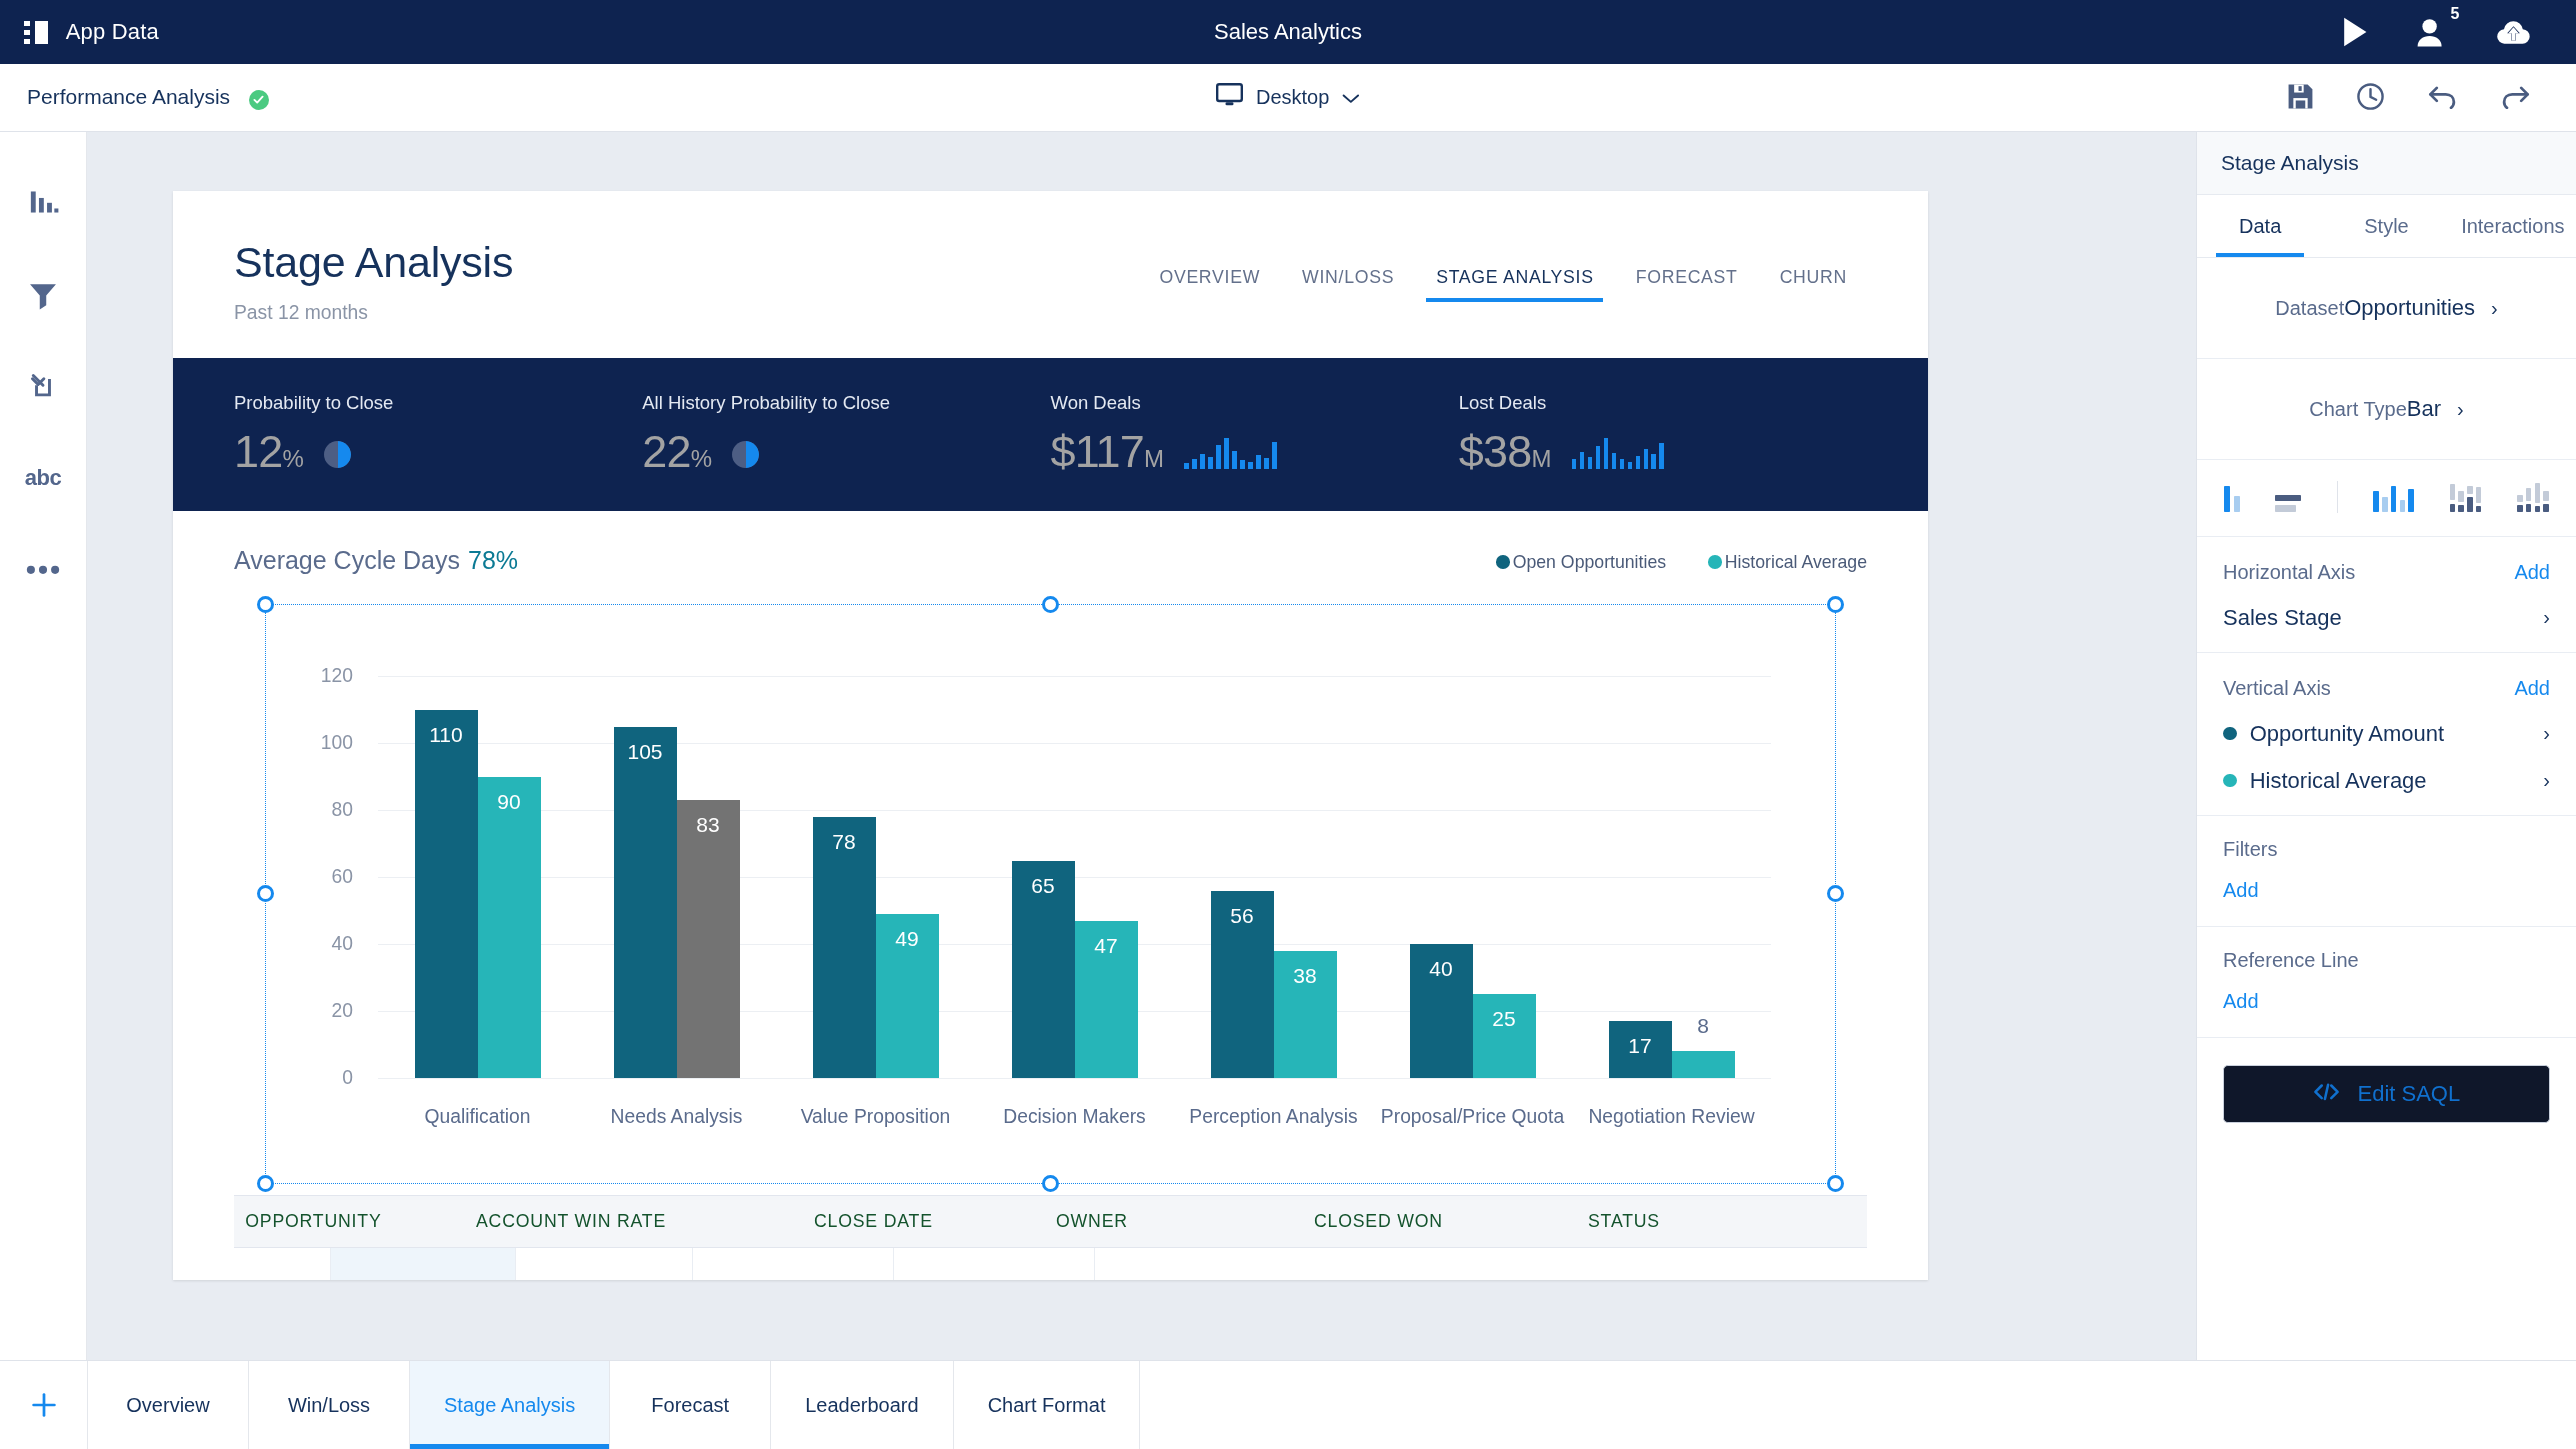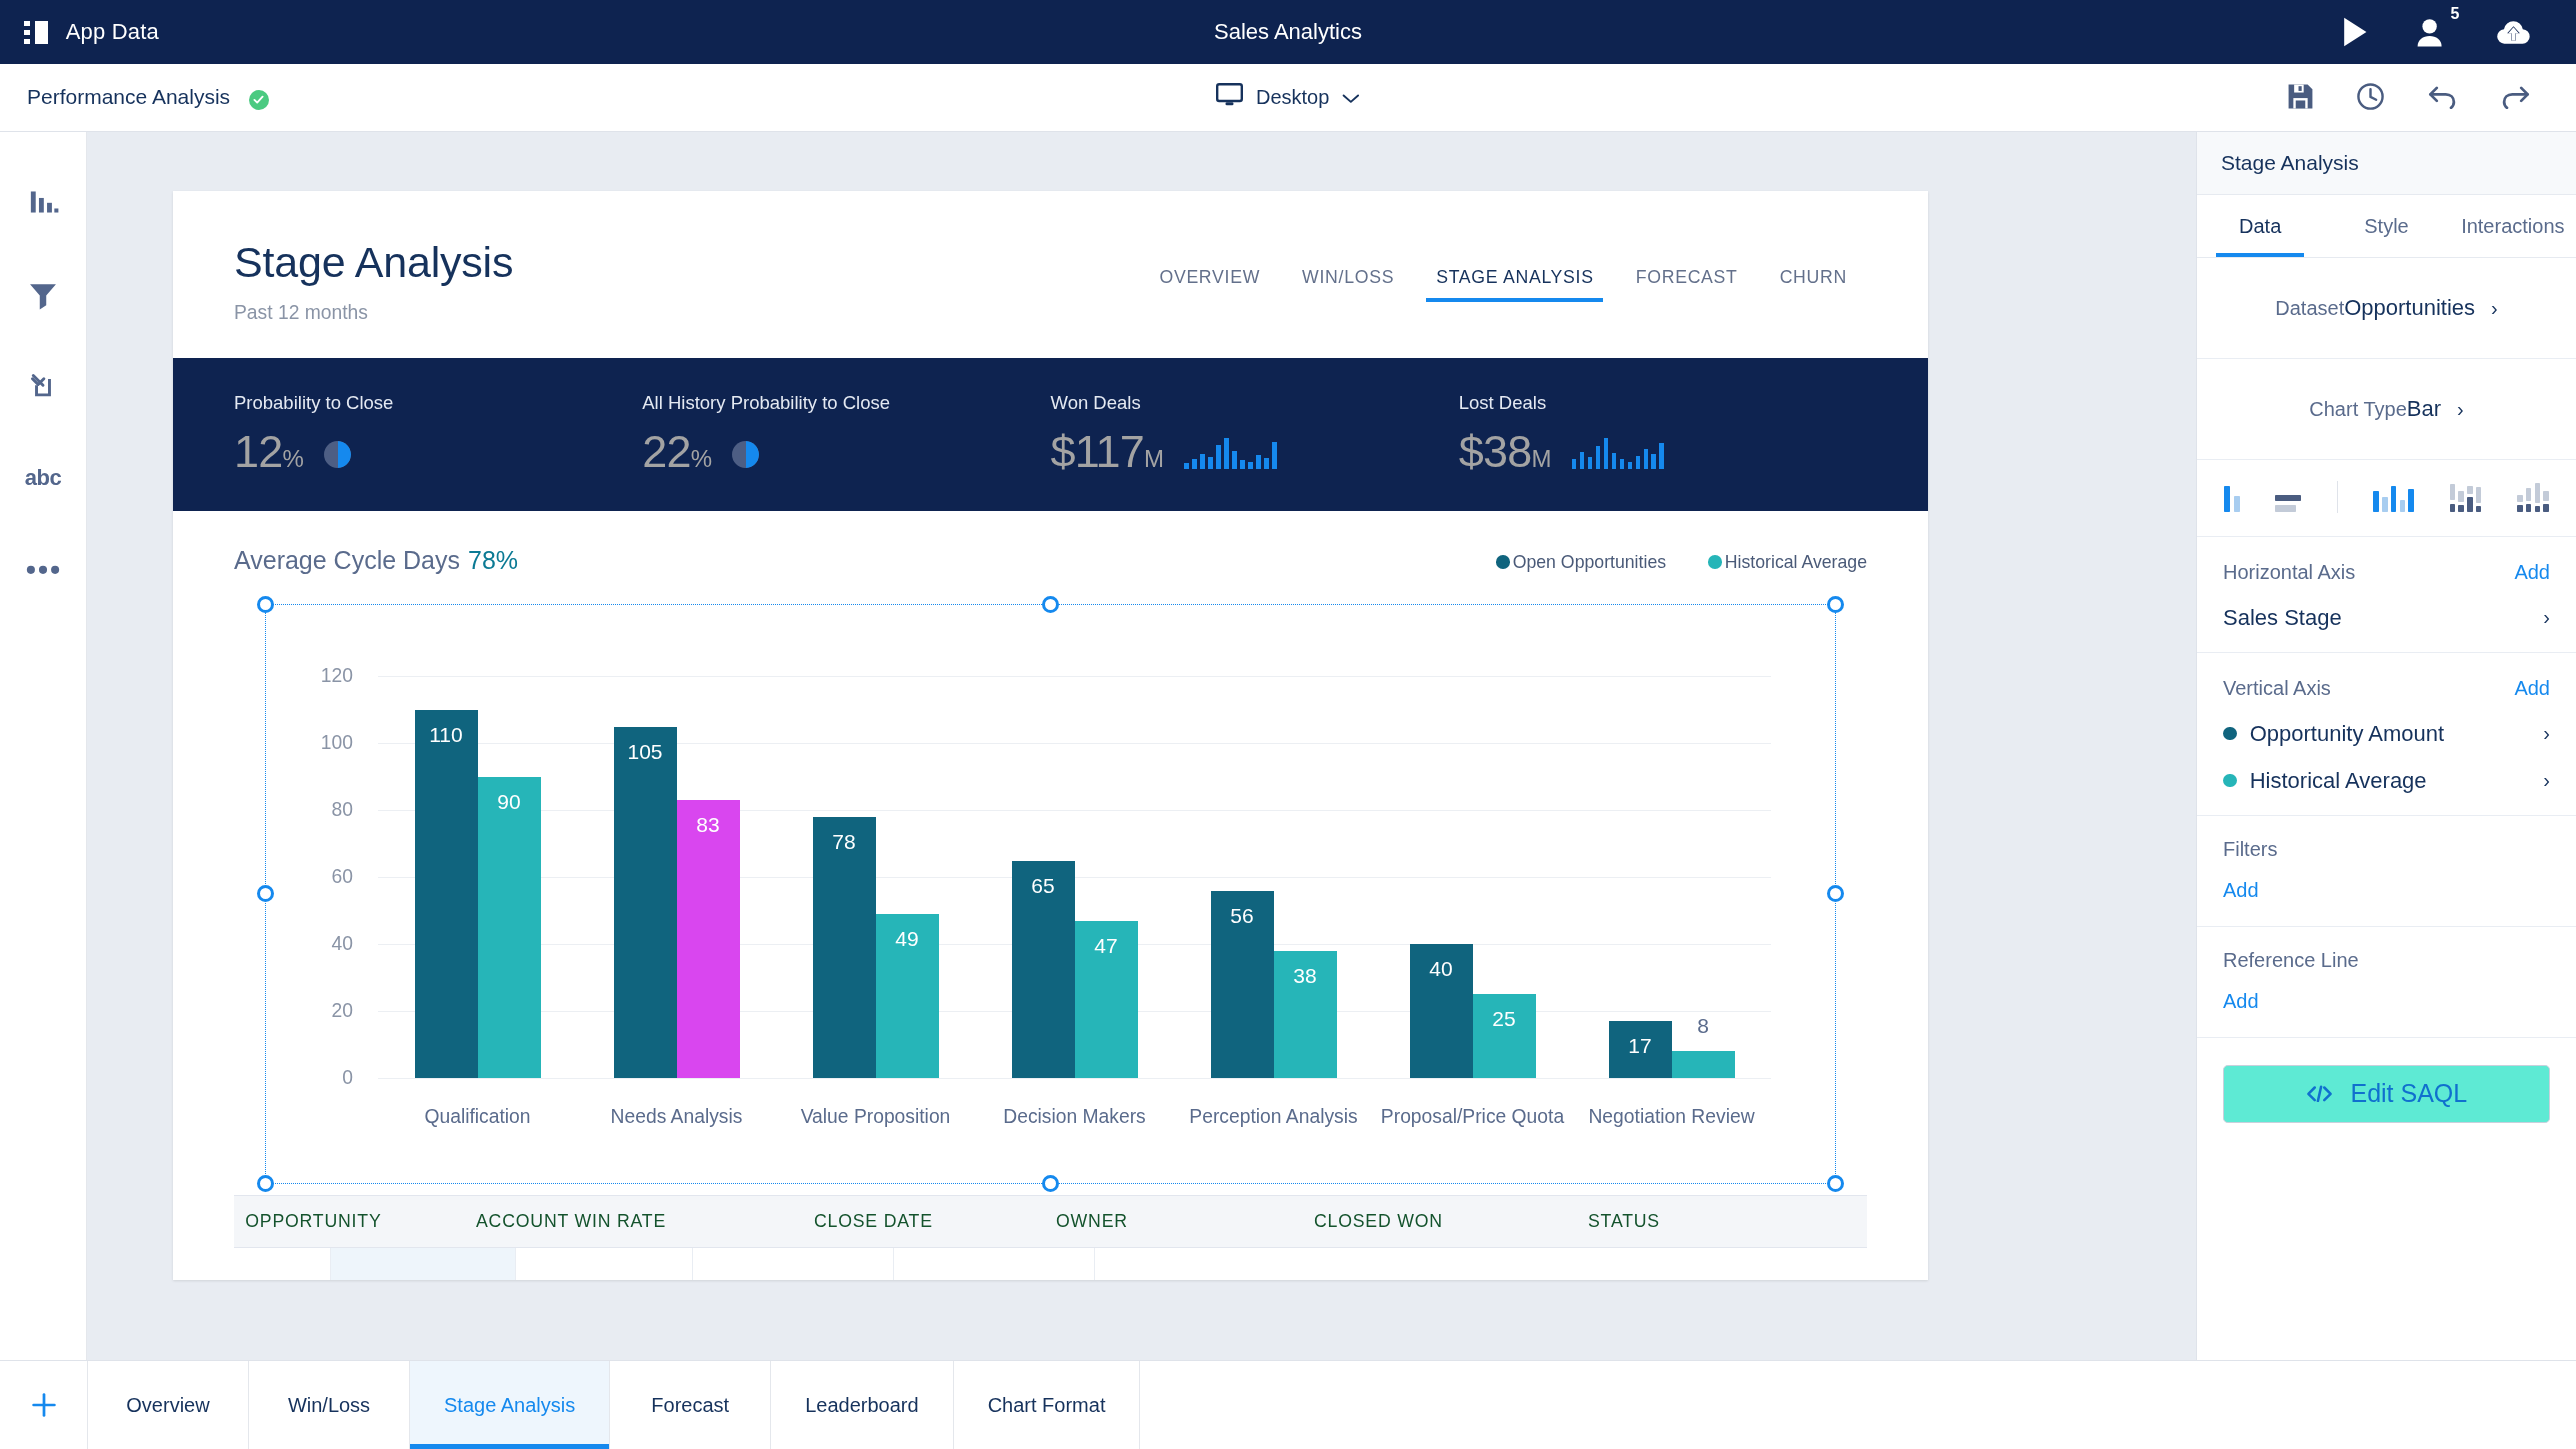"83" div.bar { background: #d946ef -> #737373 }
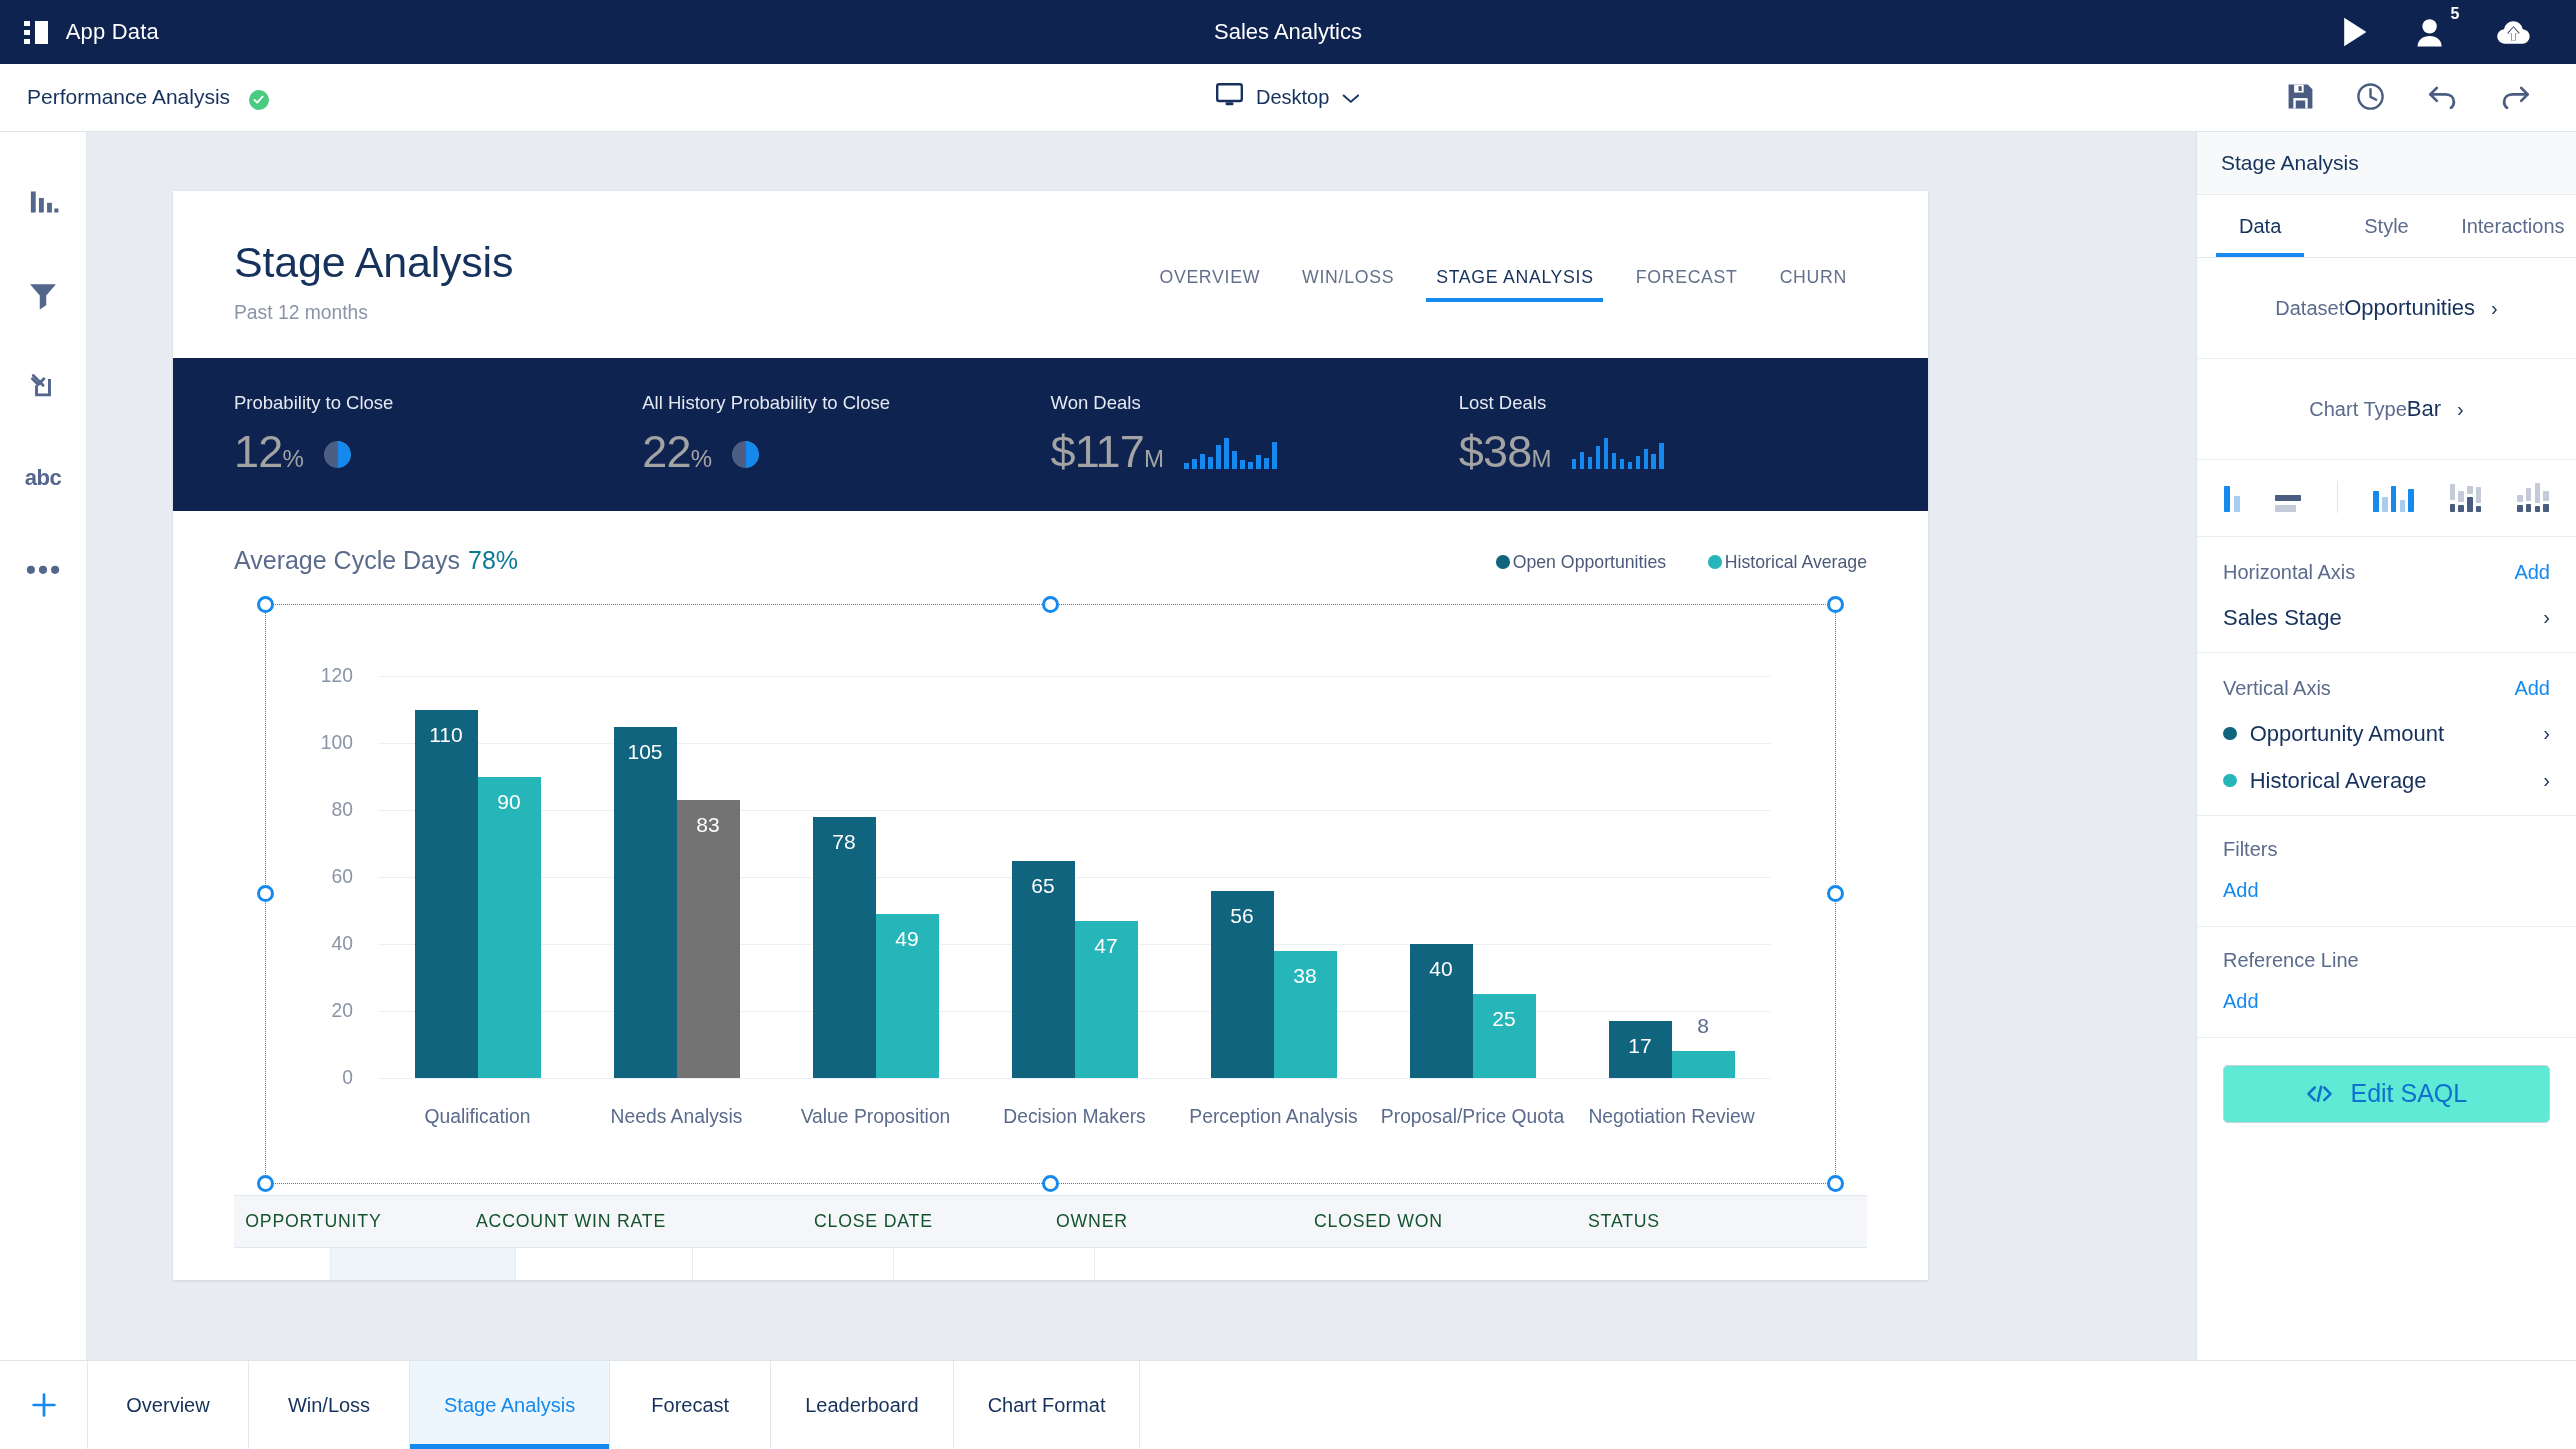"Edit SAQL" .saql-btn { background: #5eead4 -> #0f172a; font-size: 25px -> 22px }
